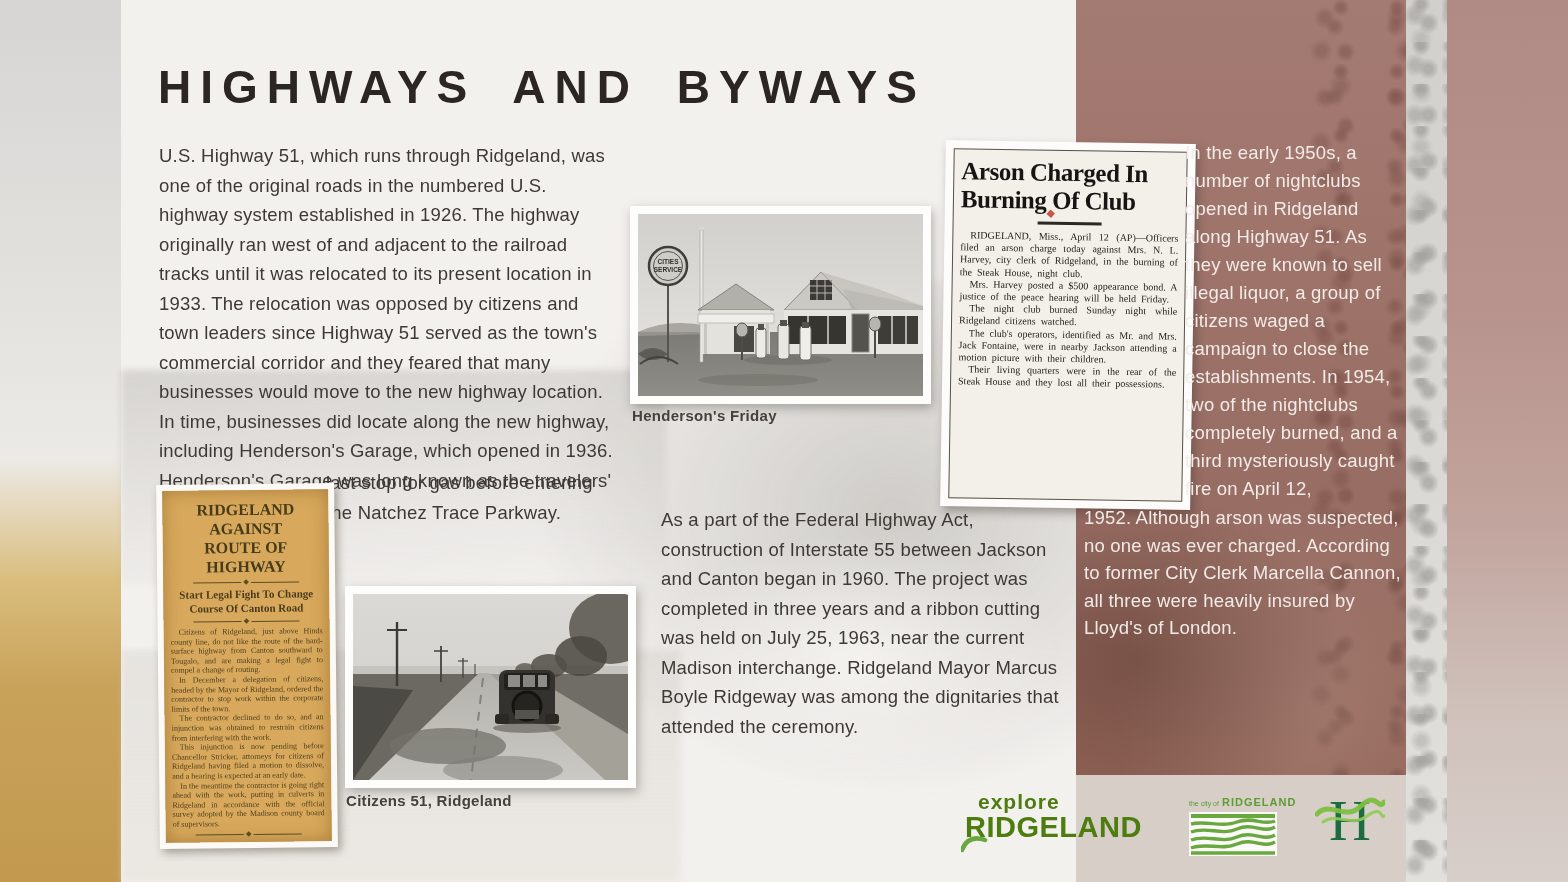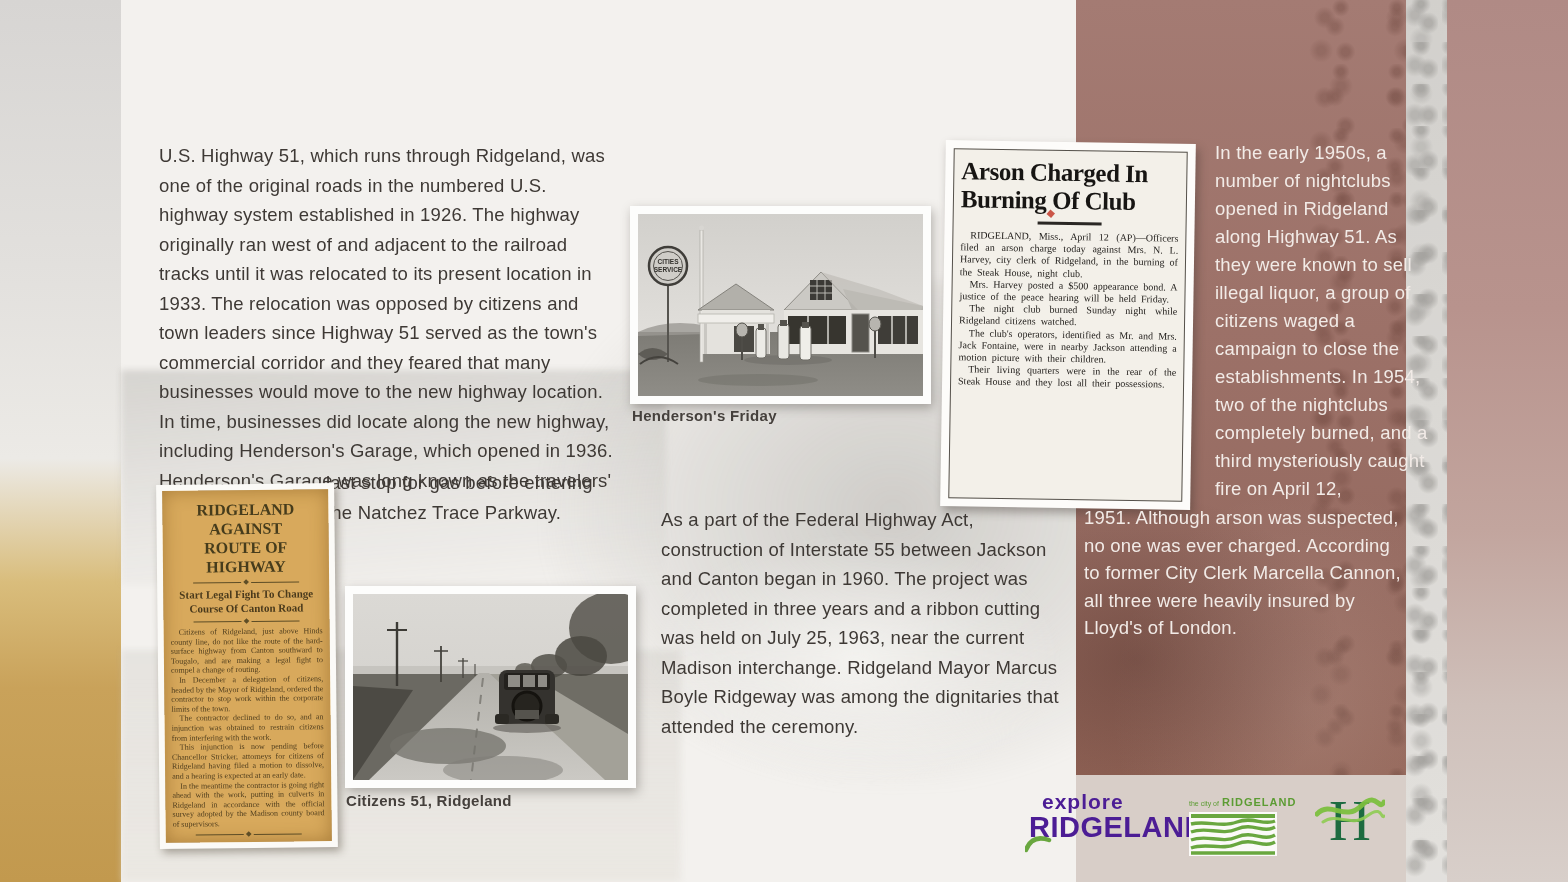"HIGHWAYS AND BYWAYS" div.abs { html: none -> <div>HIGHWAYS AND BYWAYS</div> }
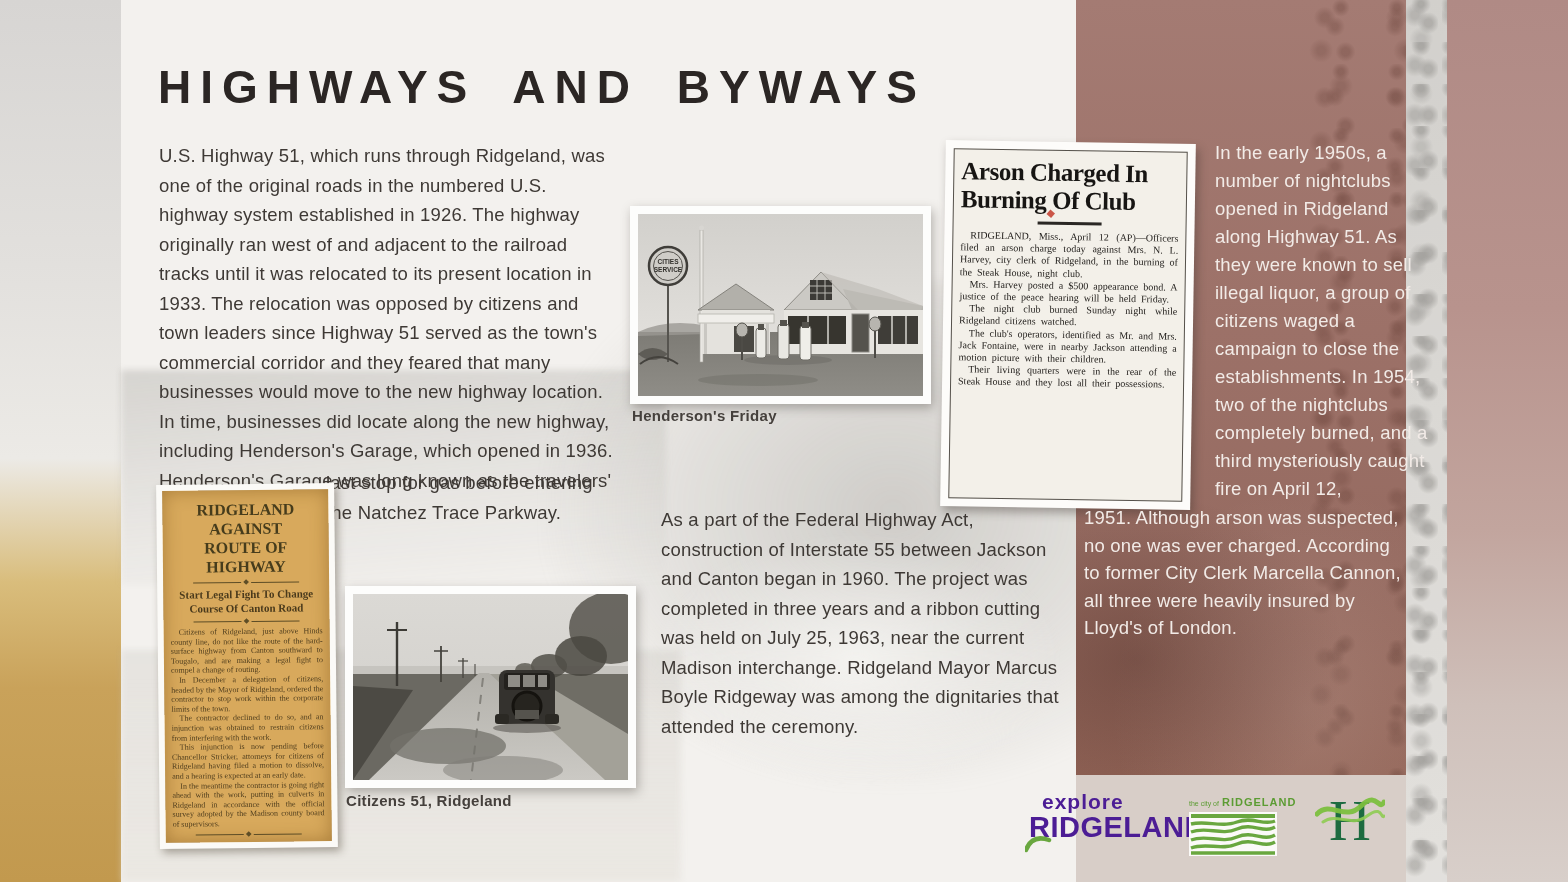"In the early 1950s, a" .night-top { padding-left: 30px -> none }
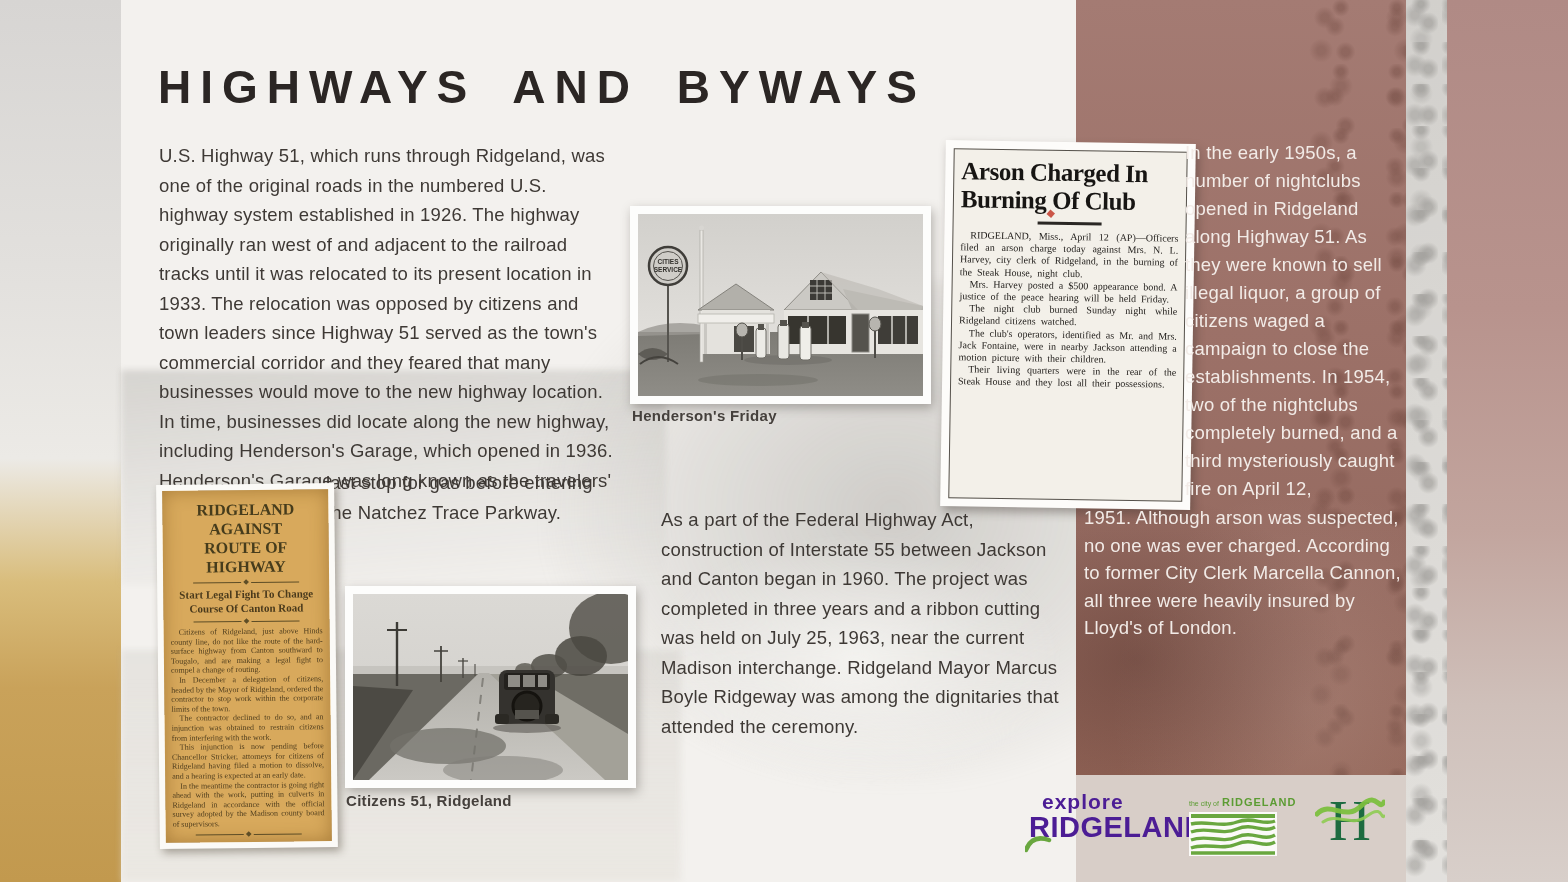"1951. Although arson was suspected," div.abs { text: 1951 -> 1952 }
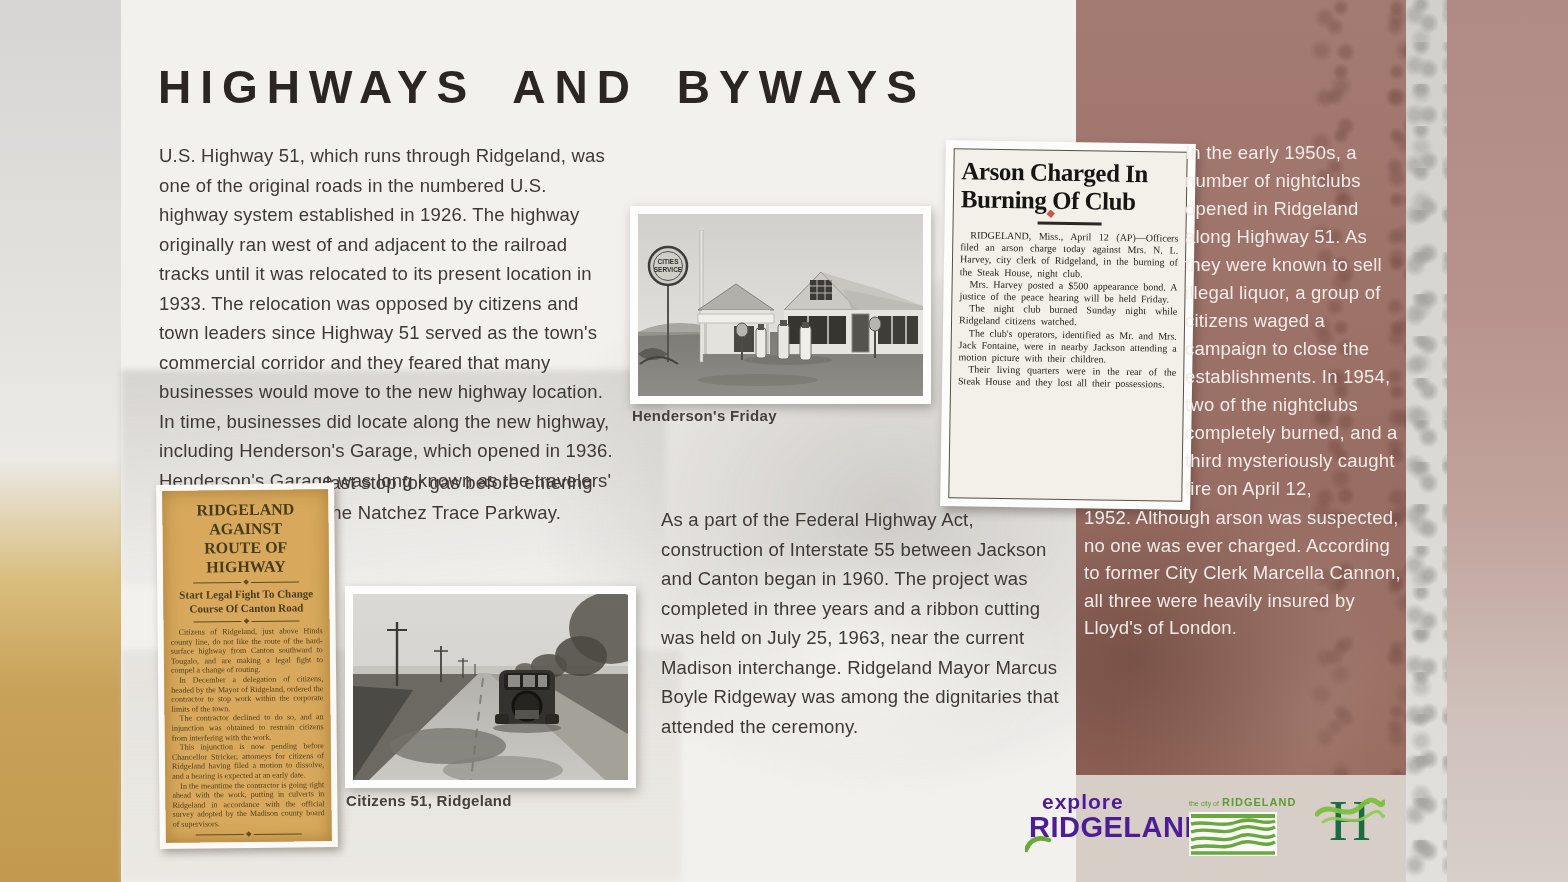"explore" .logo-explore { color: #4c1d95 -> #4d7c0f; left: 908px -> 844px }
